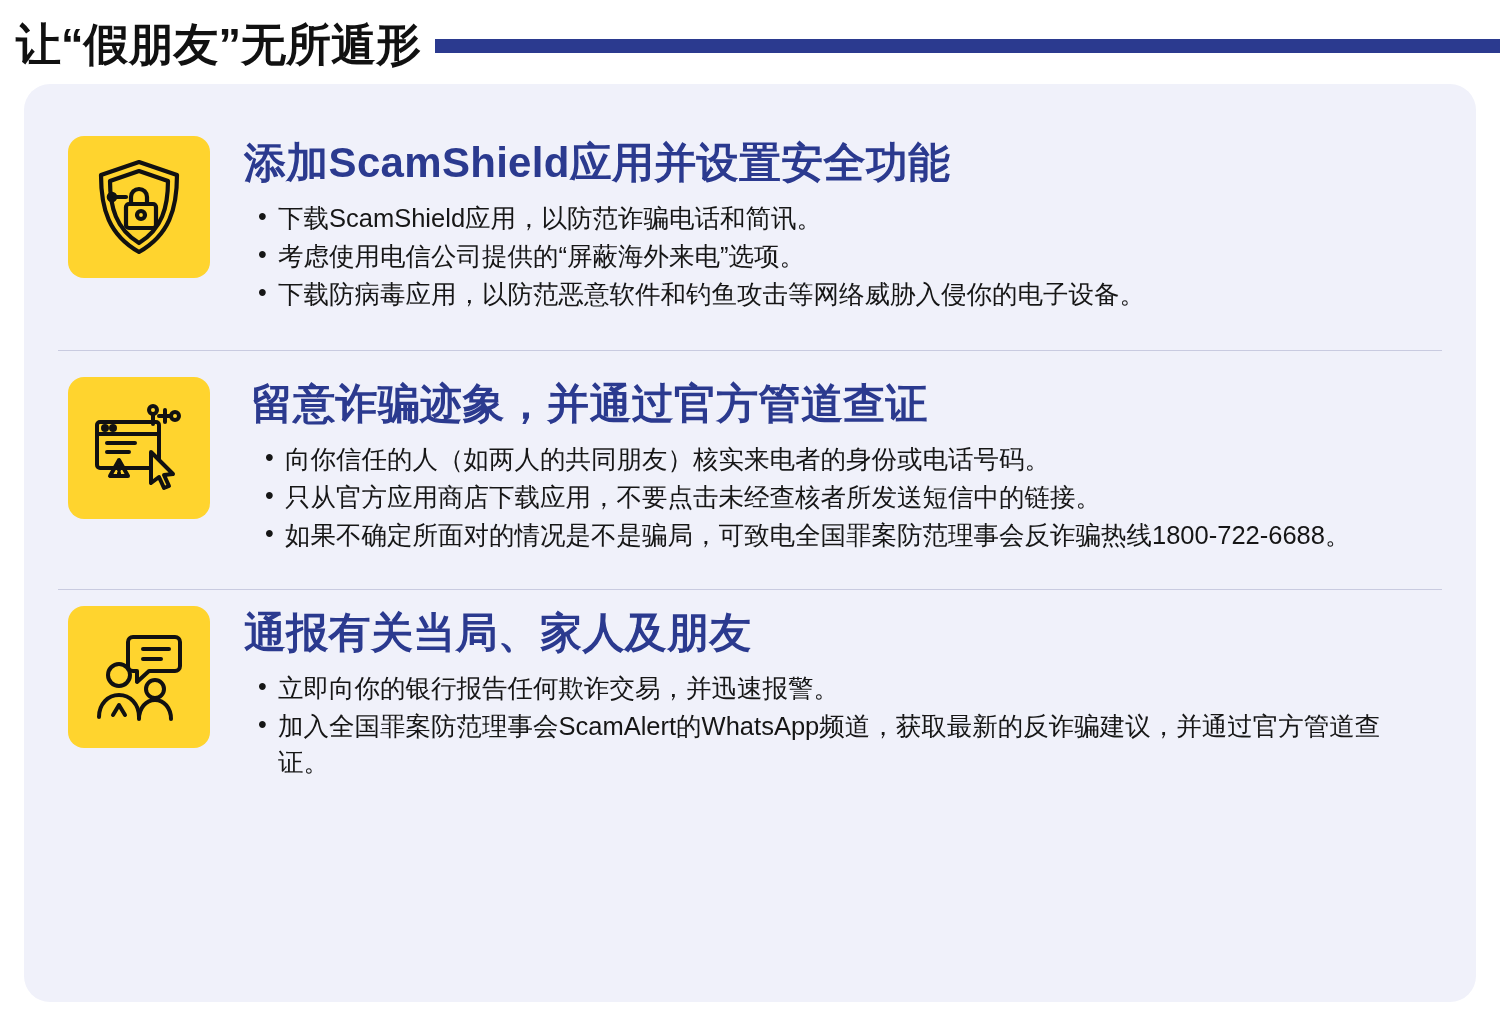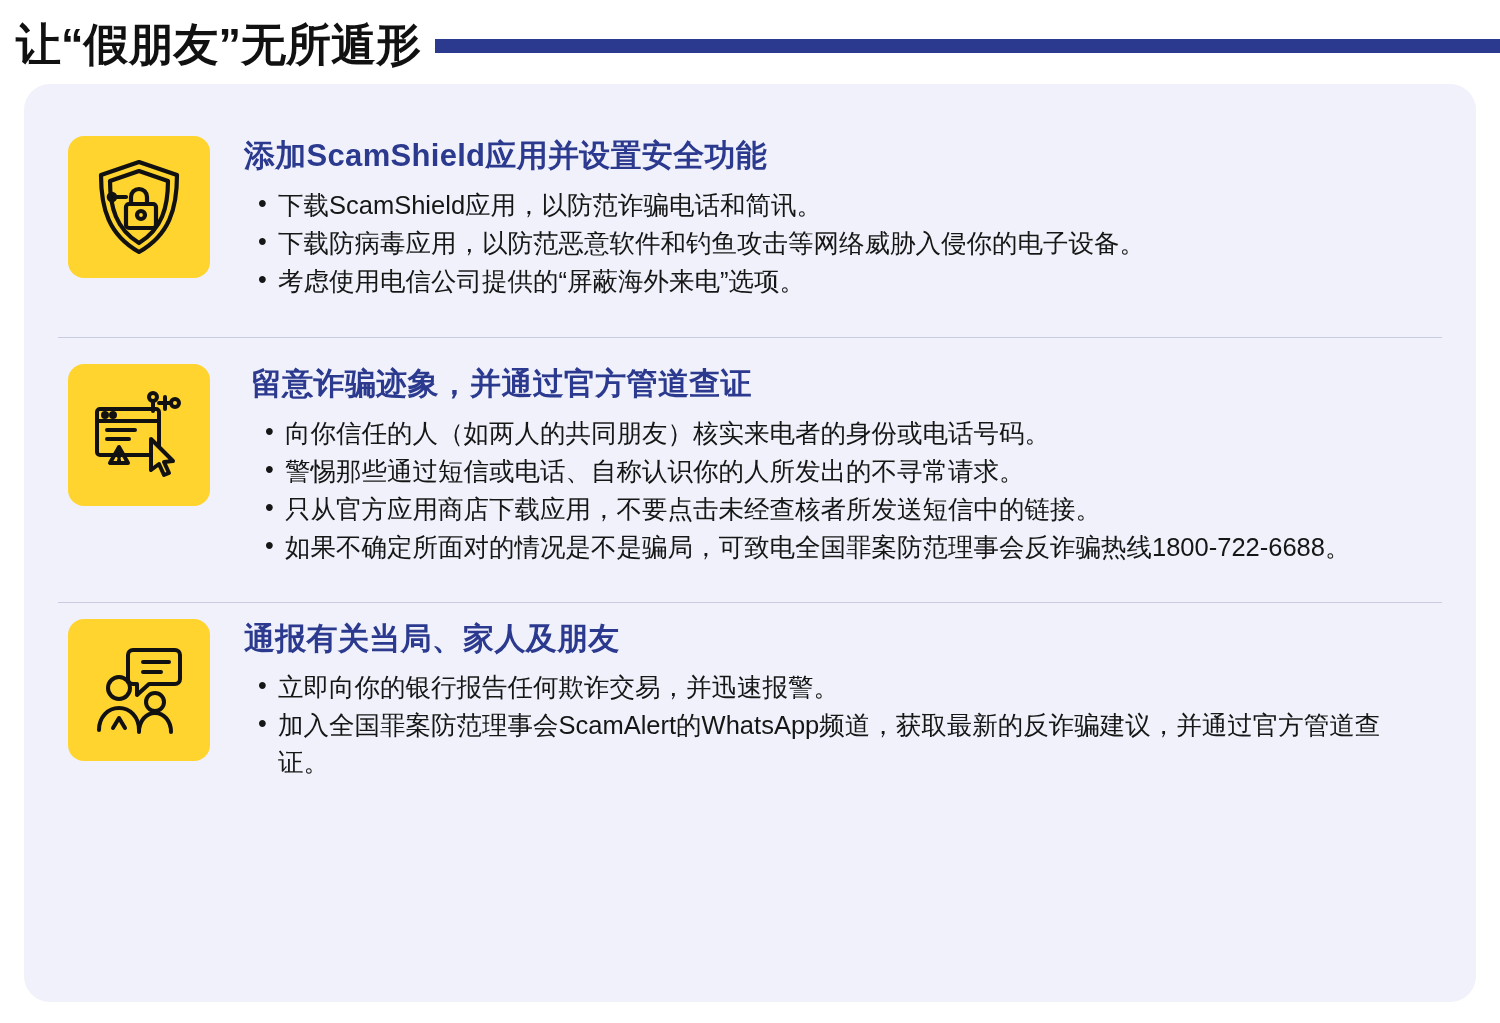"添加ScamShield应用并设置安全功能" .sec-title { font-size: 31px -> 42px }
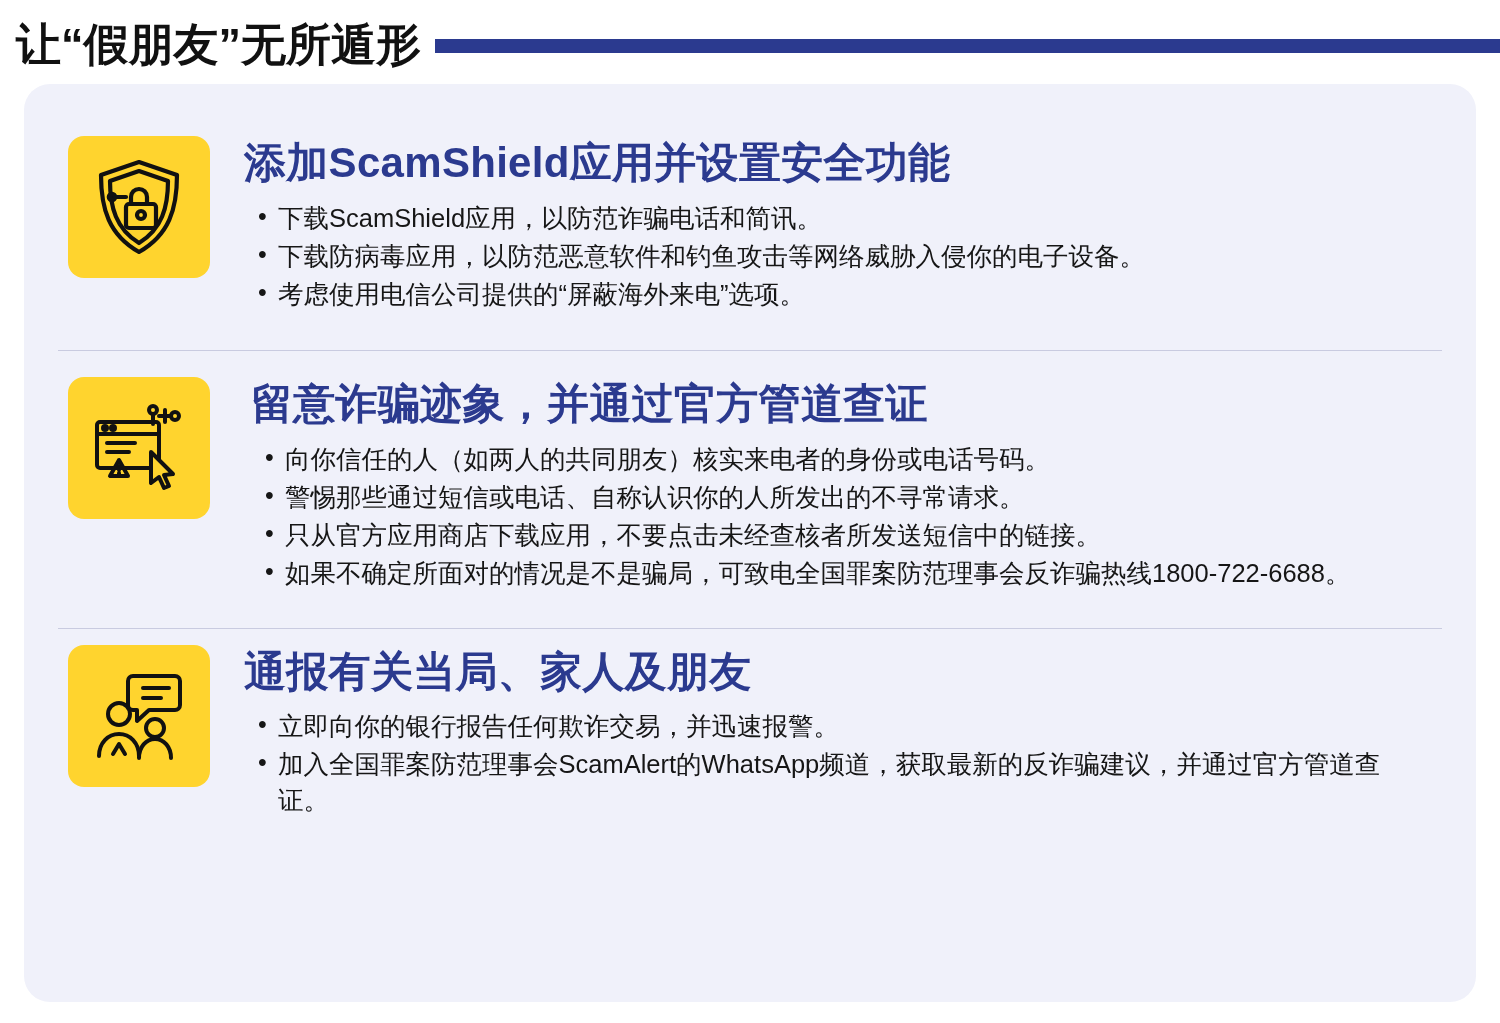"下载防病毒应用，以防范恶意软件和钓鱼攻击等网络威胁入侵你的电子设备。" li { order: before "考虑使用电信公司提供的“屏蔽海外来电”选项。" -> after "考虑使用电信公司提供的“屏蔽海外来电”选项。" }
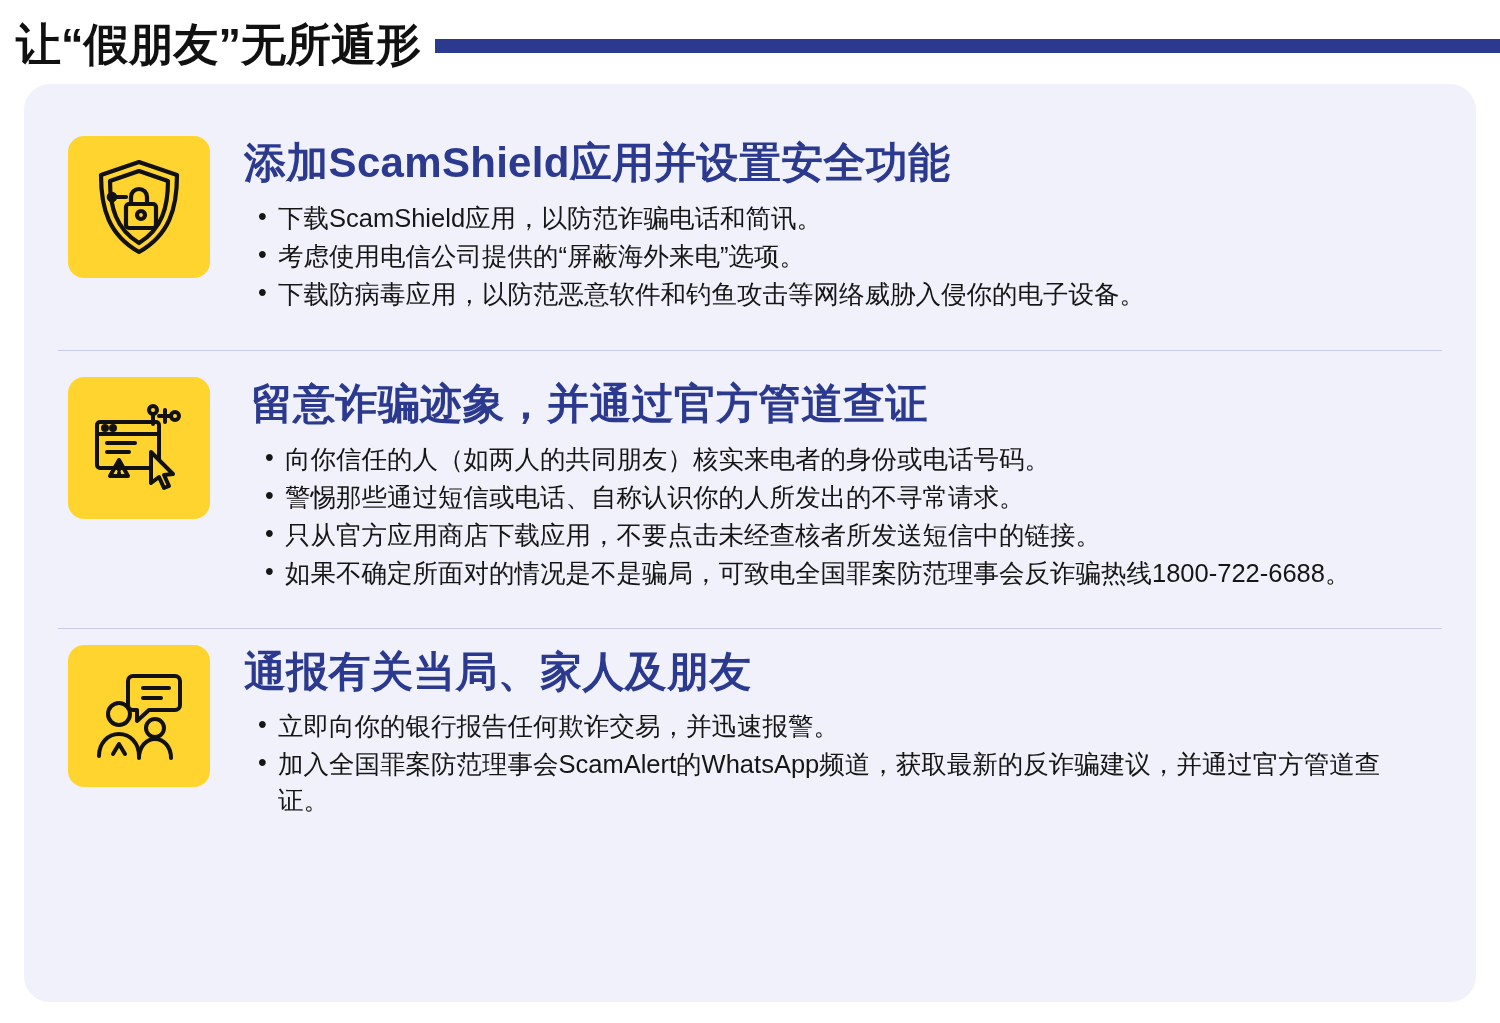"警惕那些通过短信或电话、自称认识你的人所发出的不寻常请求。" li { html: <li>警惕那些通过短信或电话、自称认识你的人所发出的不寻常请求。</li> -> none }
